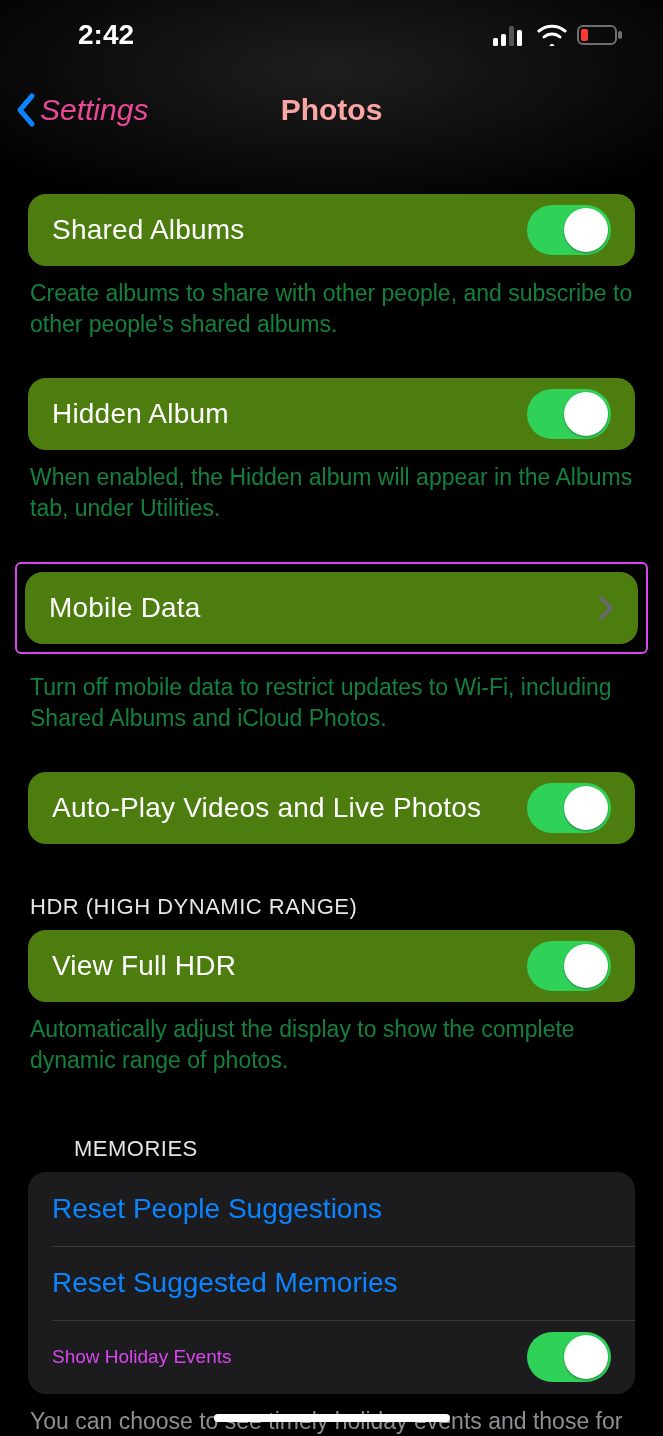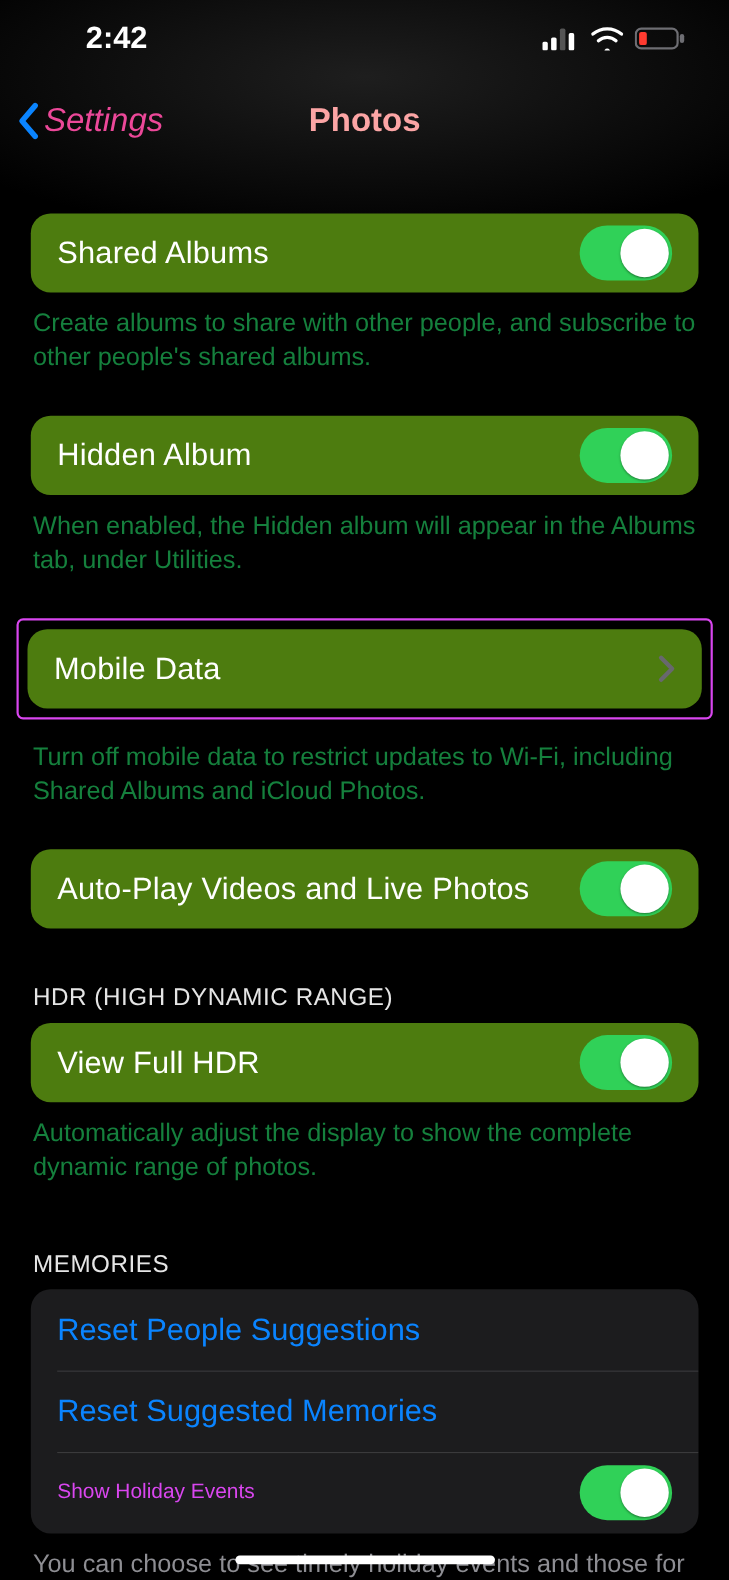"MEMORIES" .section-header.memories { margin-left: none -> 44px }
